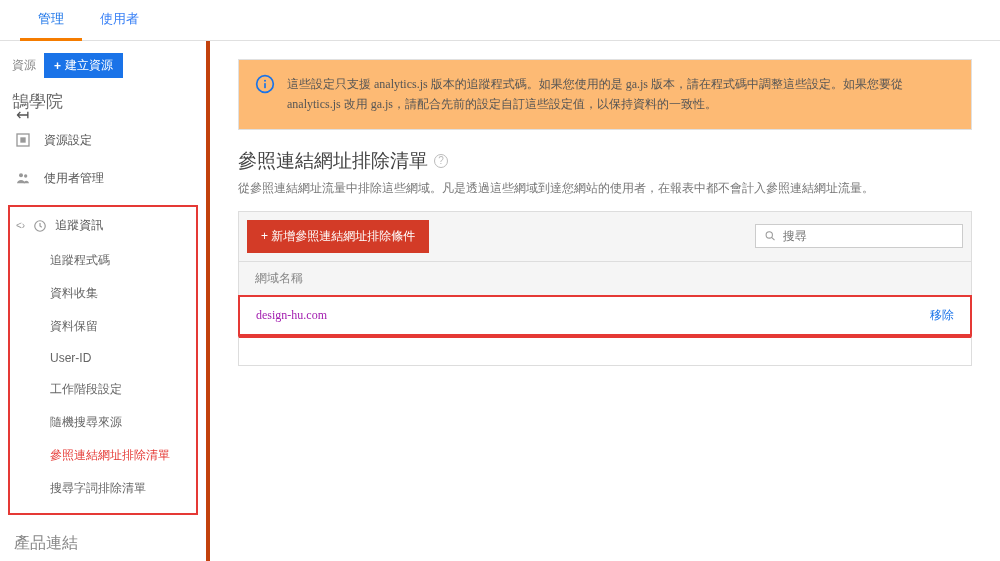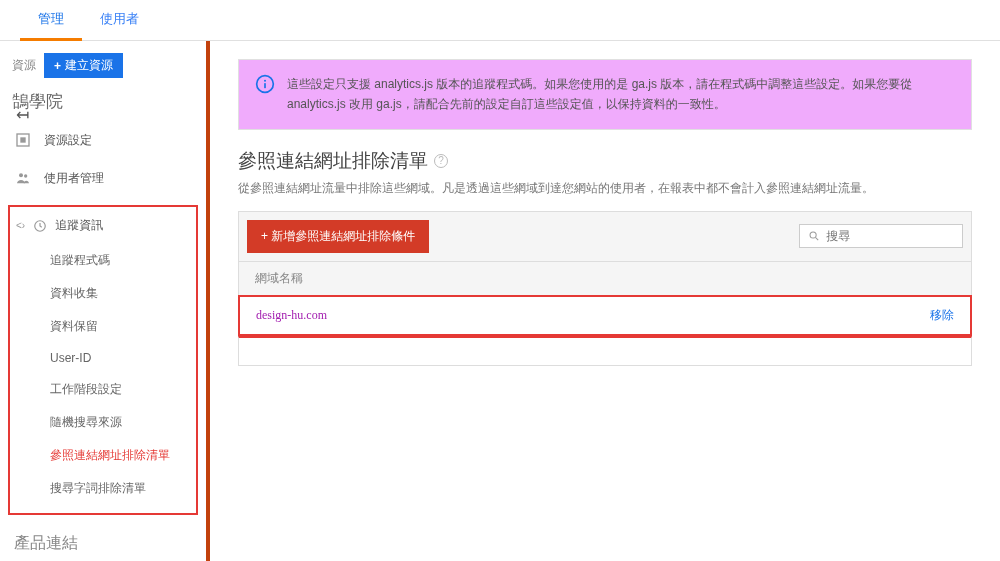"這些設定只支援 analytics.js 版本的追蹤程式碼。如果您使用的是" .info-box { background: #f0abfc -> #fdba74; font-family: none -> Liberation Serif, serif }
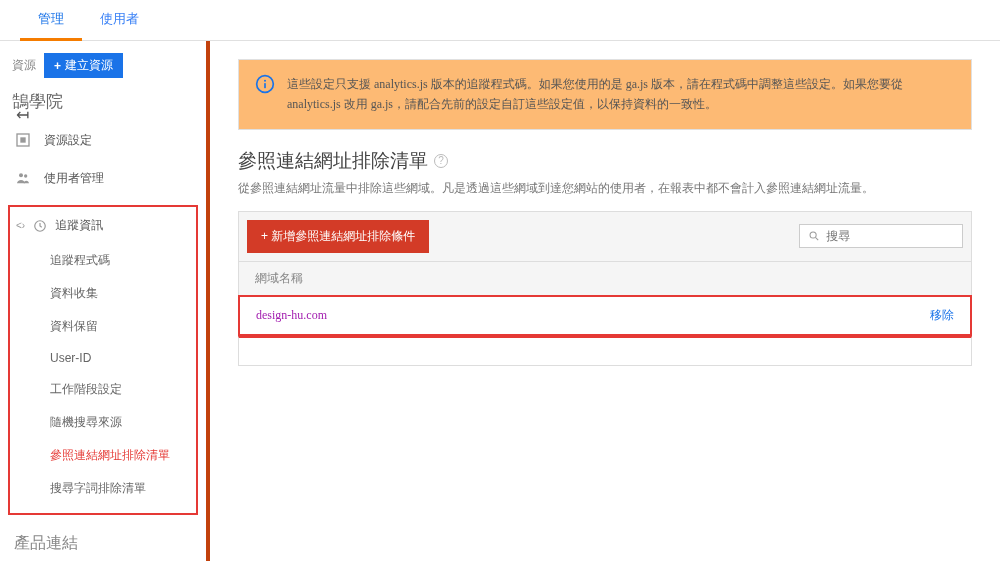"搜尋" .search-box { width: 164px -> 208px }
